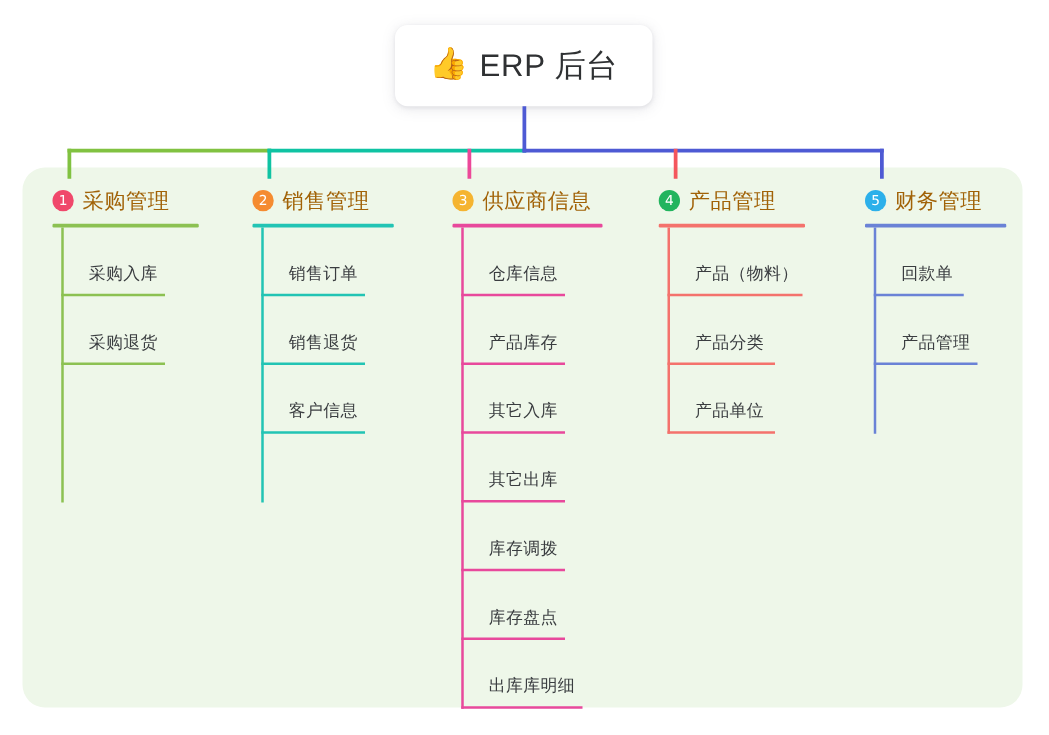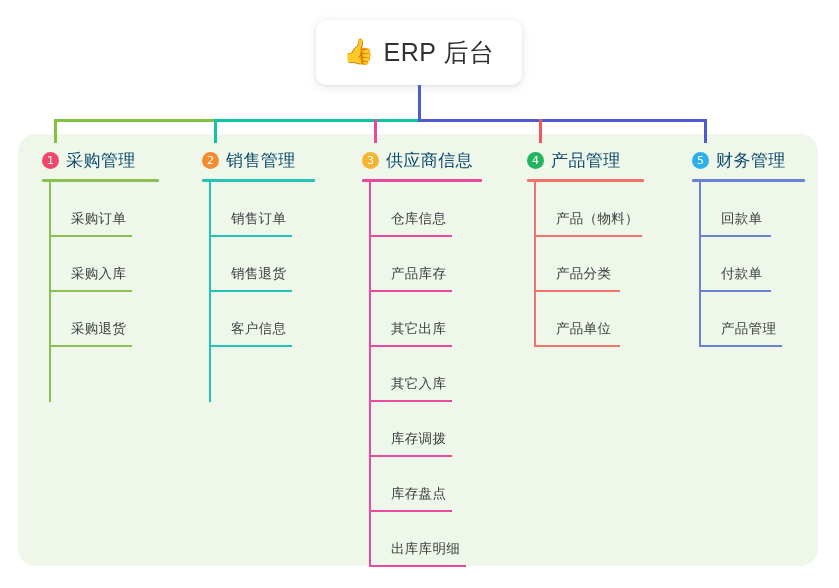"采购管理" .col-title { color: #0c4a6e -> #a16207 }
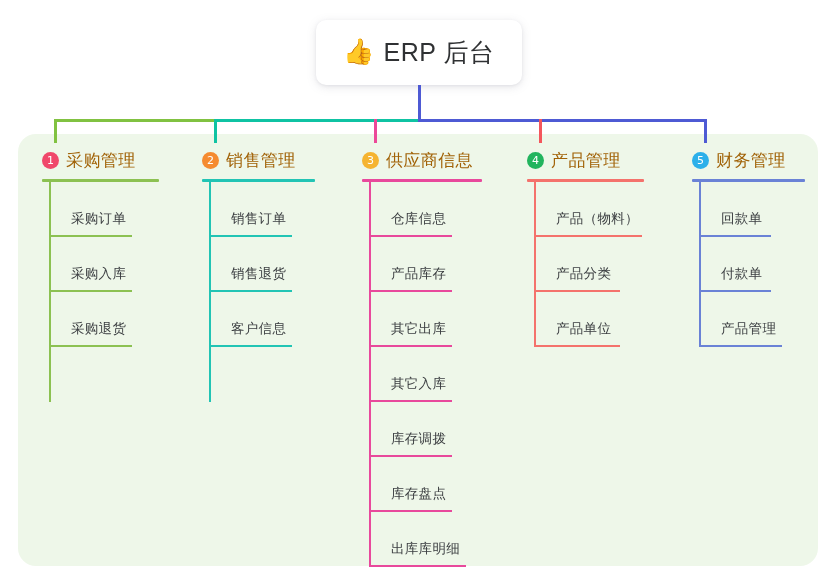"采购订单" div.leaf { html: <div> <span>采购订单</span> <div></div> </div> -> none }
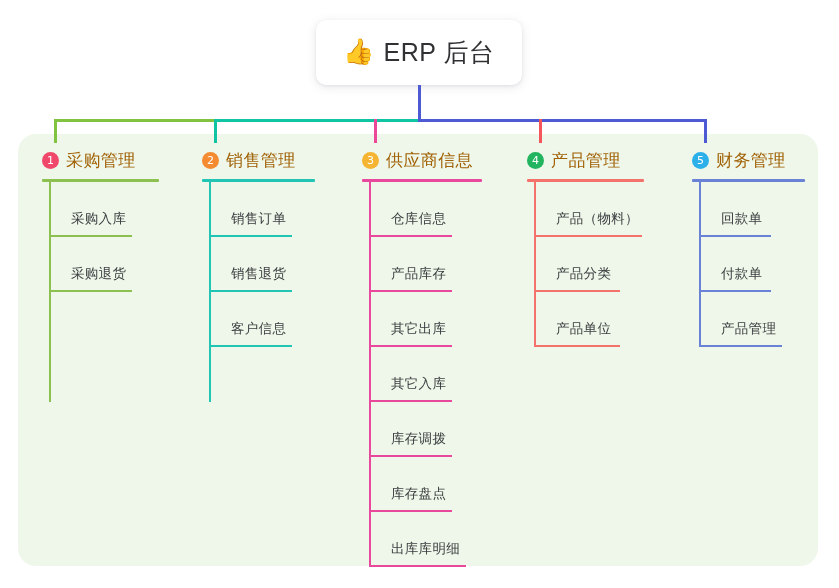"付款单" div.leaf { html: <div> <span>付款单</span> <div></div> </div> -> none }
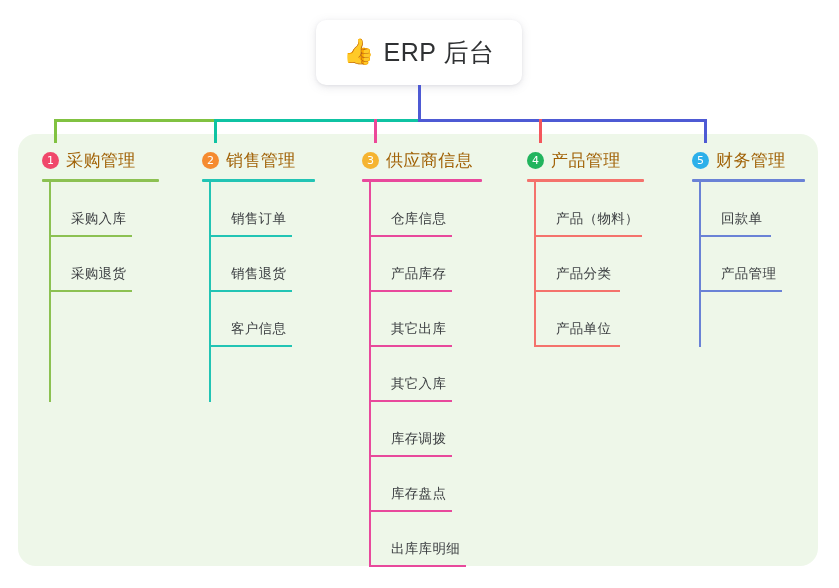"其它出库" div.leaf { order: before "其它入库" -> after "其它入库" }
